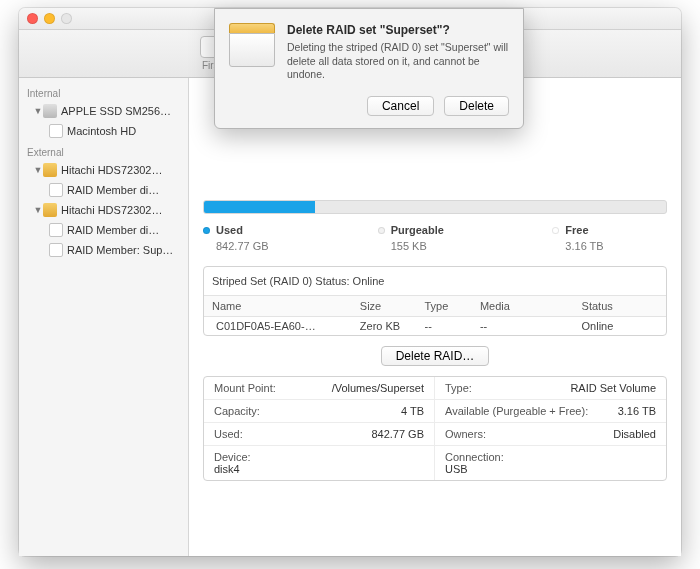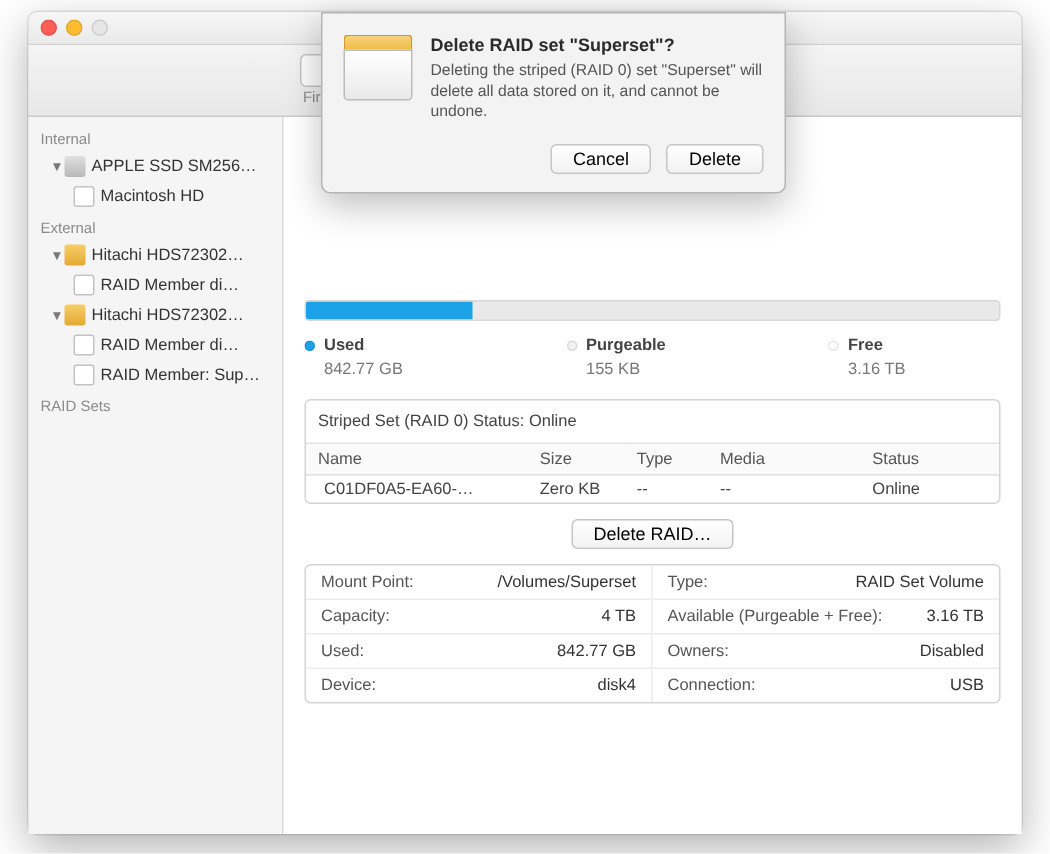"RAID Sets" div.sec { html: <div>RAID Sets</div> -> none }
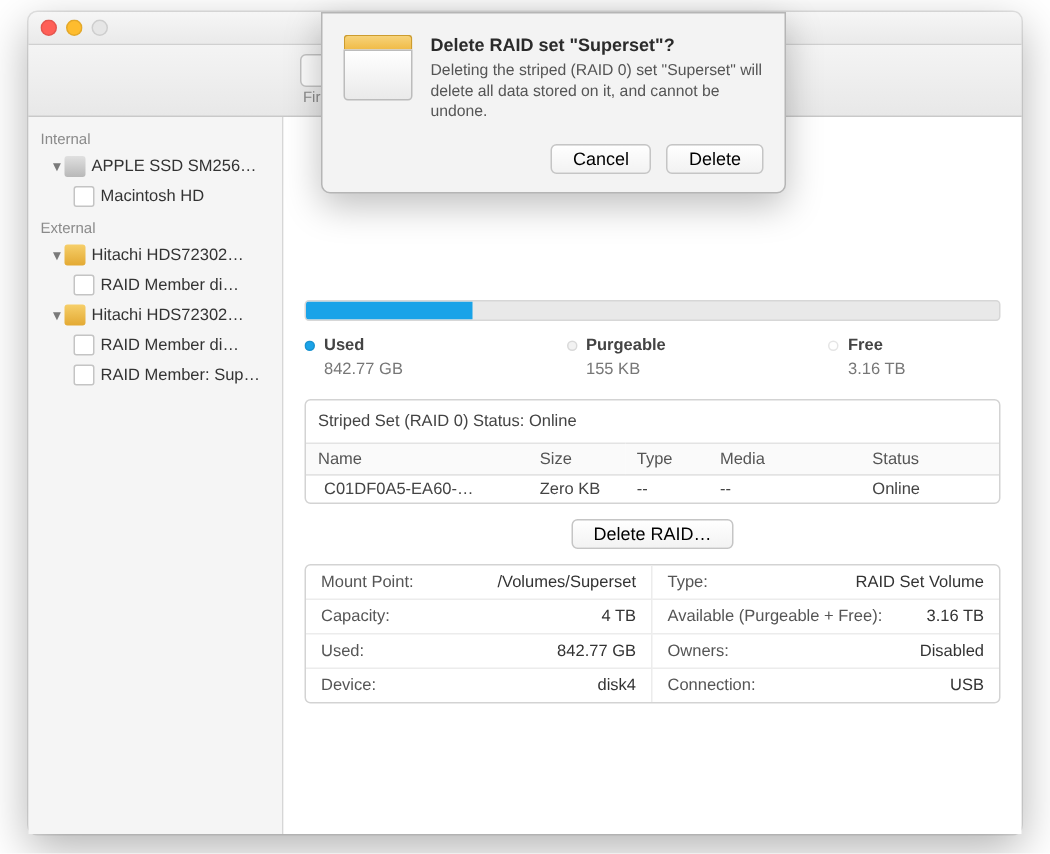"Device:" .inforow:last-child { flex-direction: none -> column }
